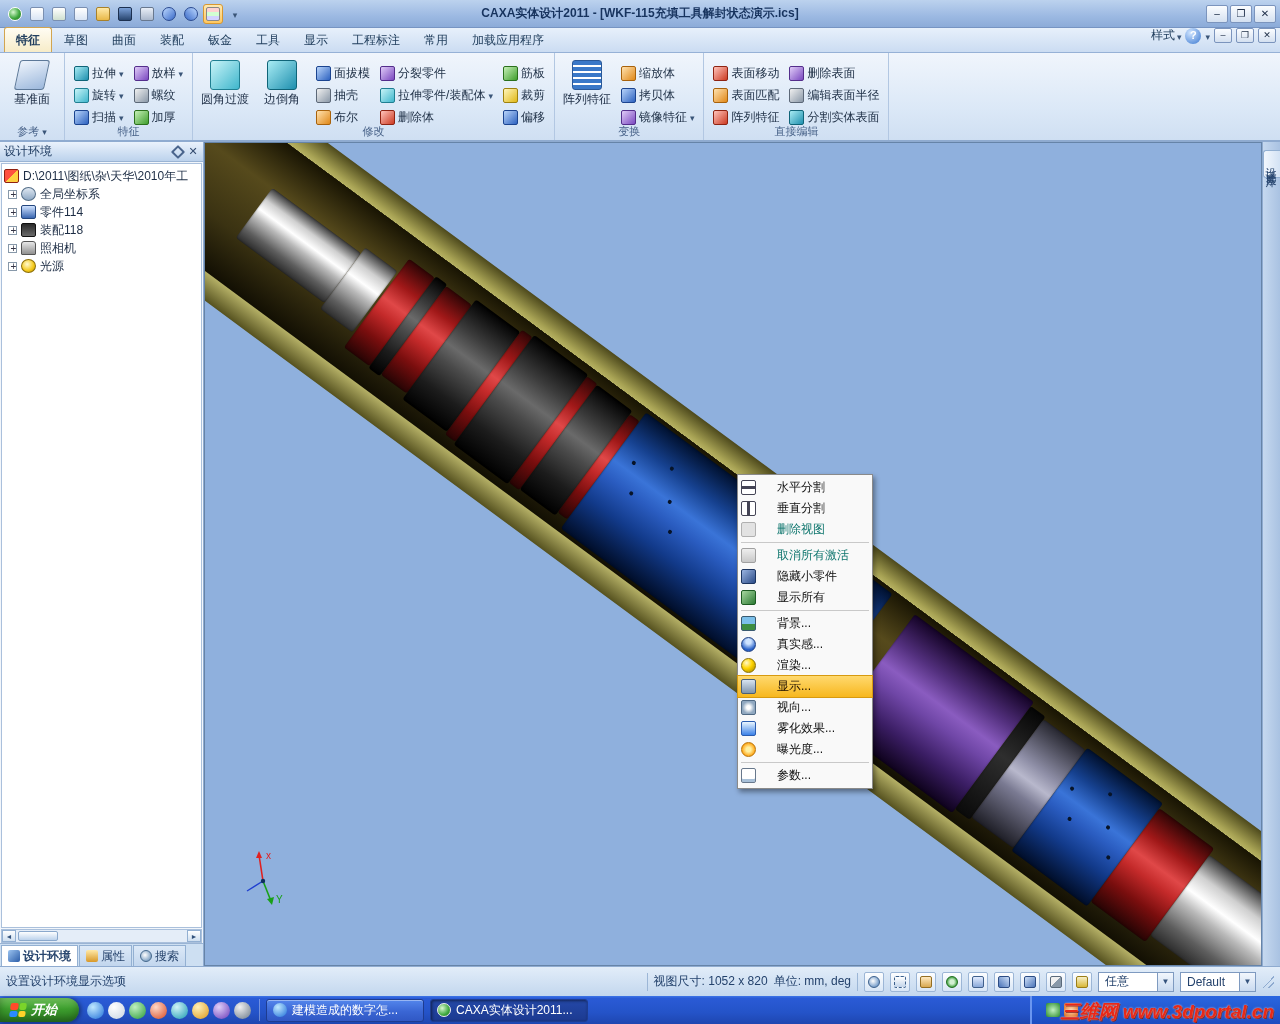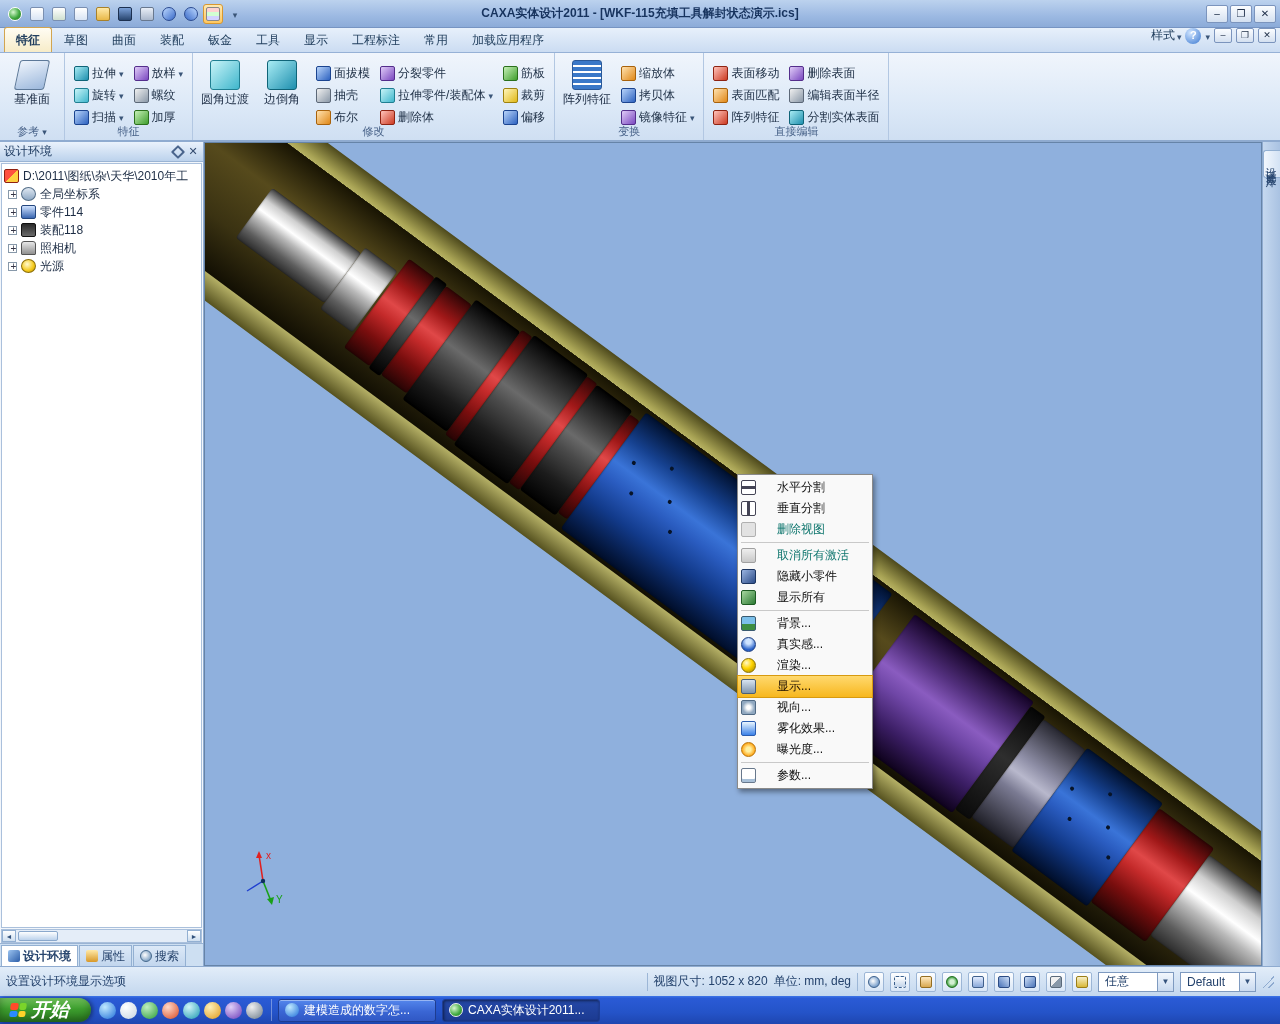"开始" .startbtn { font-size: 19px -> 13px }
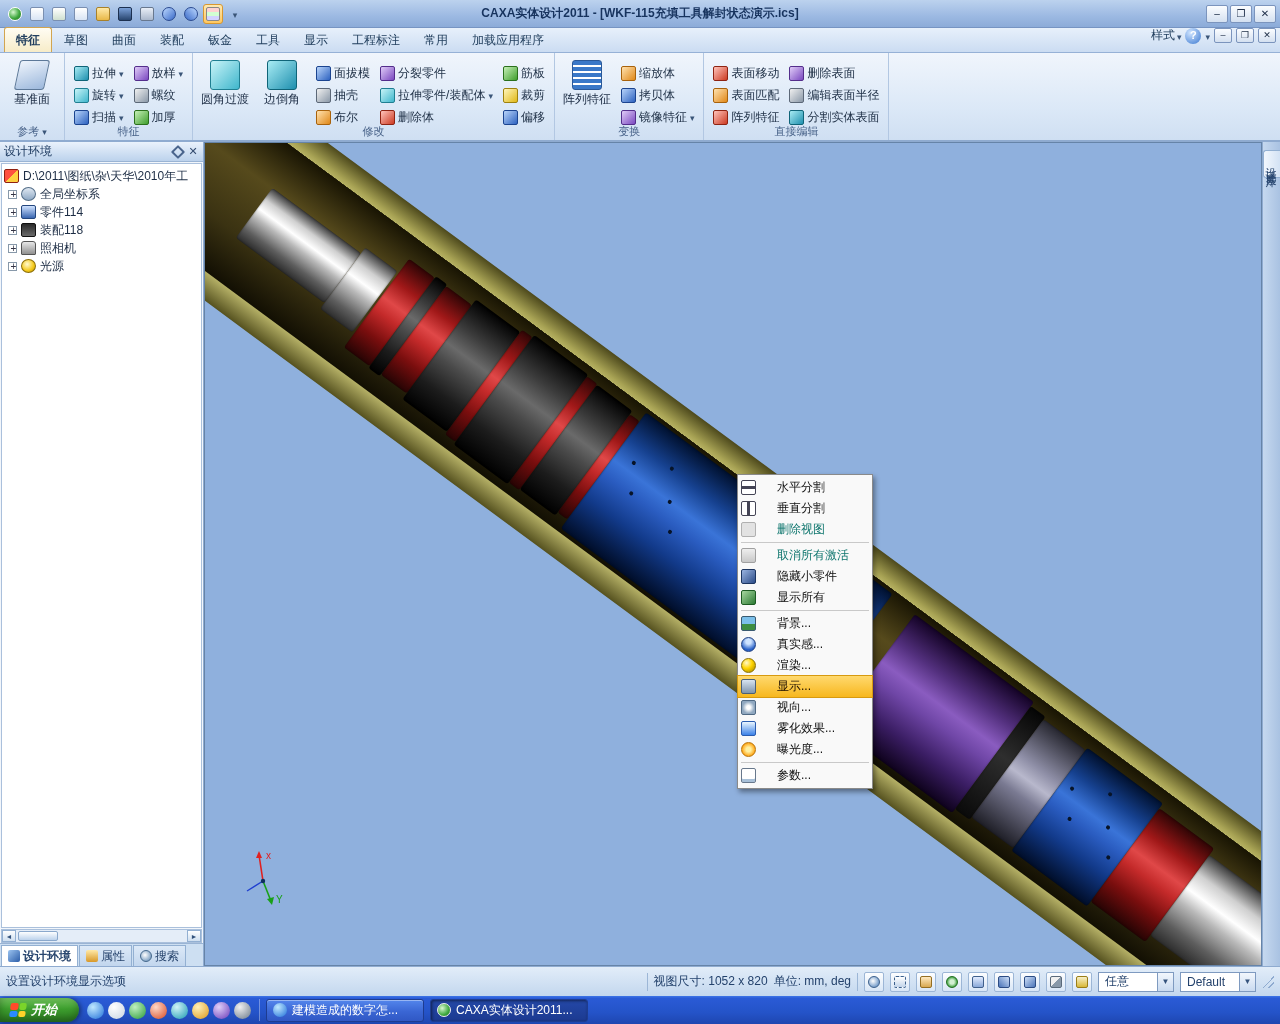"三维网 www.3dportal.cn" div.tray { html: none -> <div> <span></span> <span></span> <span>三维网 www.3dportal.cn</span> </div> }
